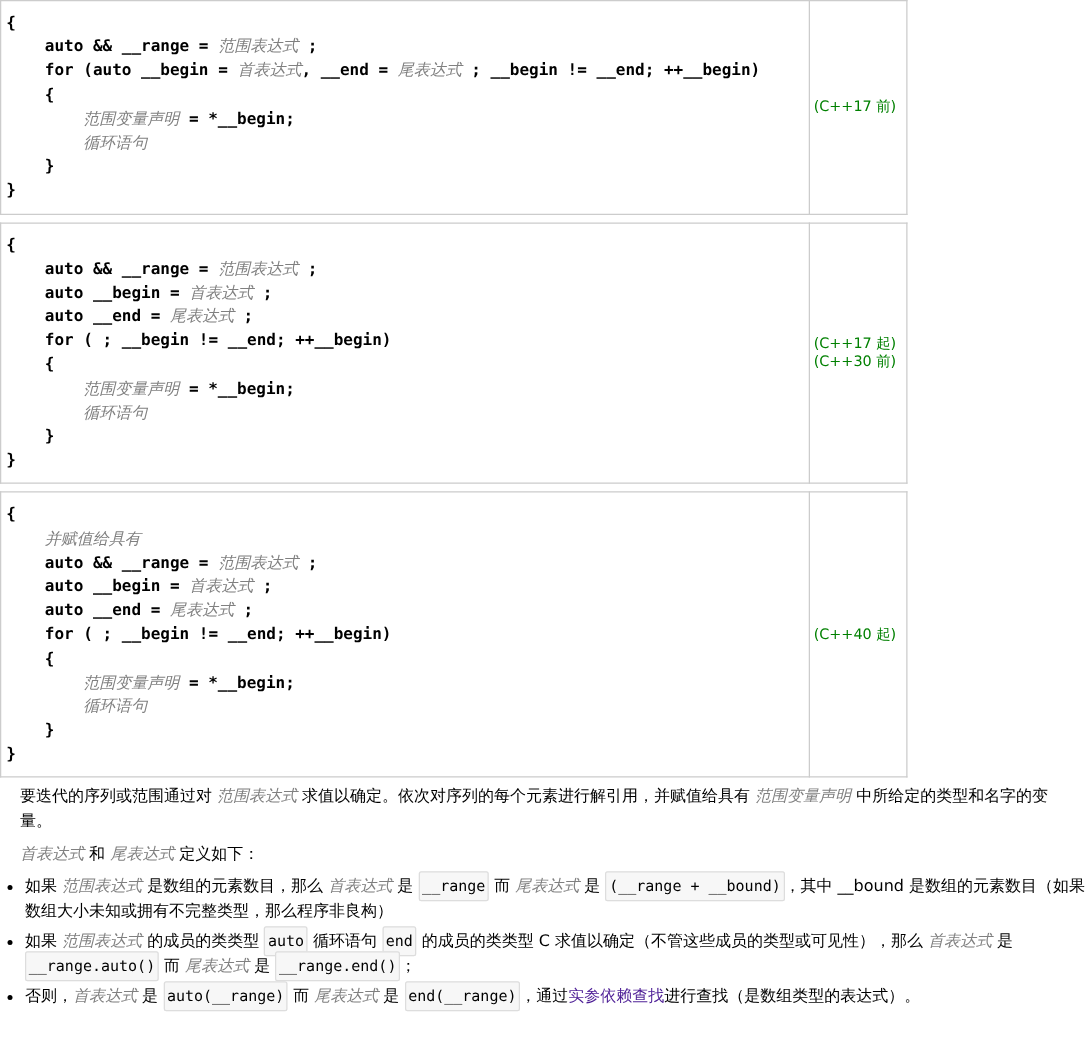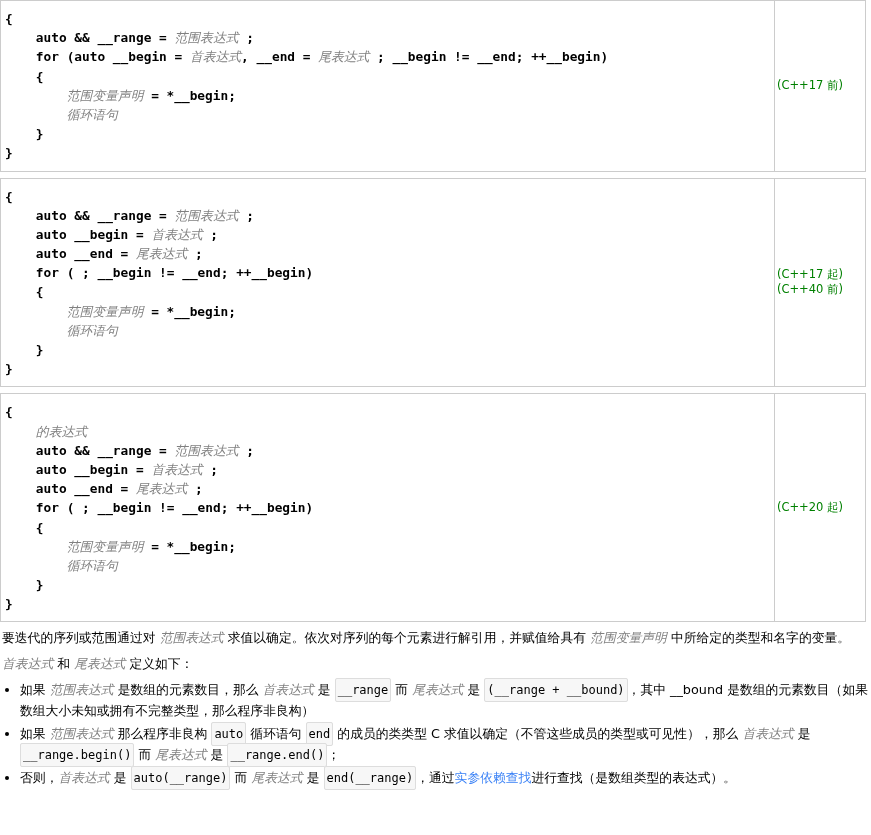"{ auto && __range =" .rev-table { width: 866px -> 726px }
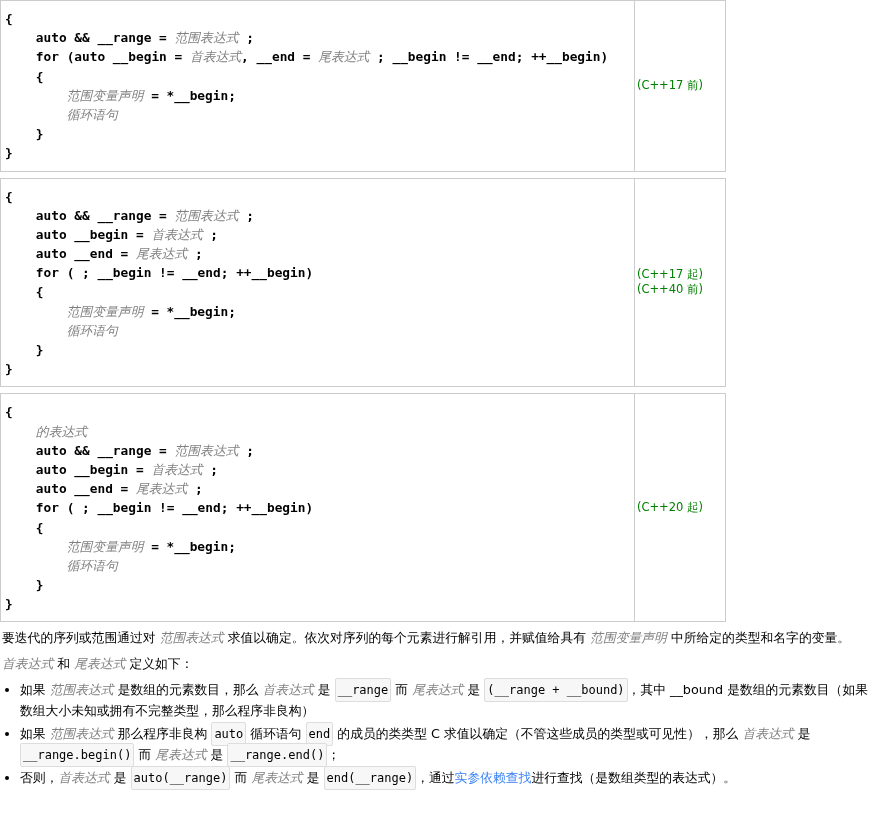"(C++17 前)" .rev-label { padding: 2px 22px 2px 2px -> 2px 8px 2px 2px }
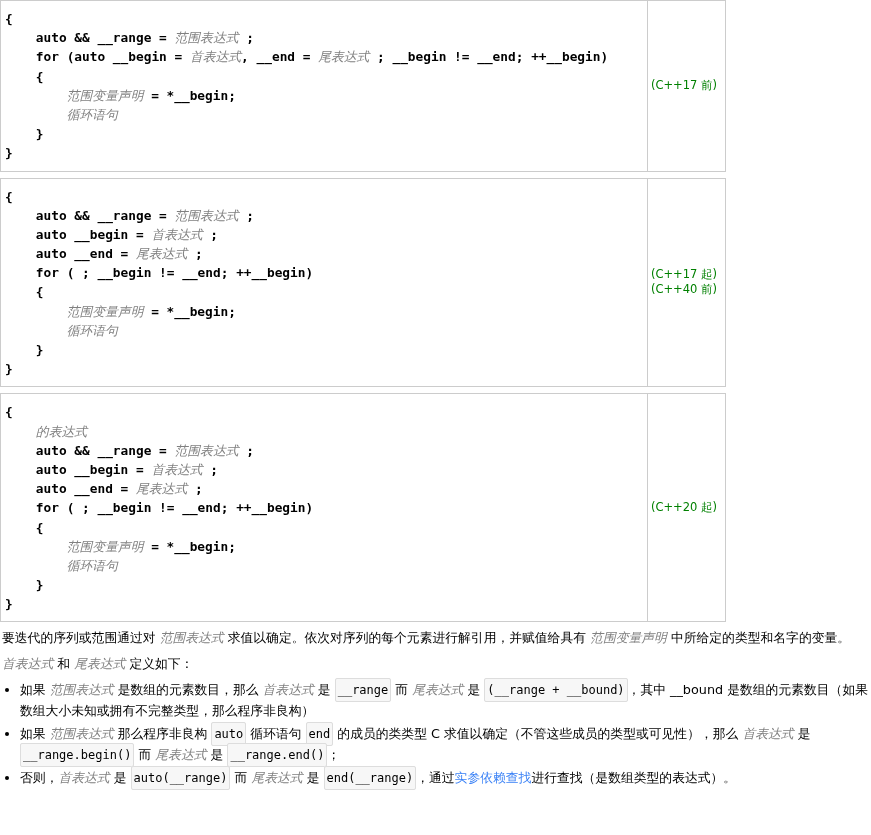"(C++40 前)" span { text: C++40 -> C++30 }
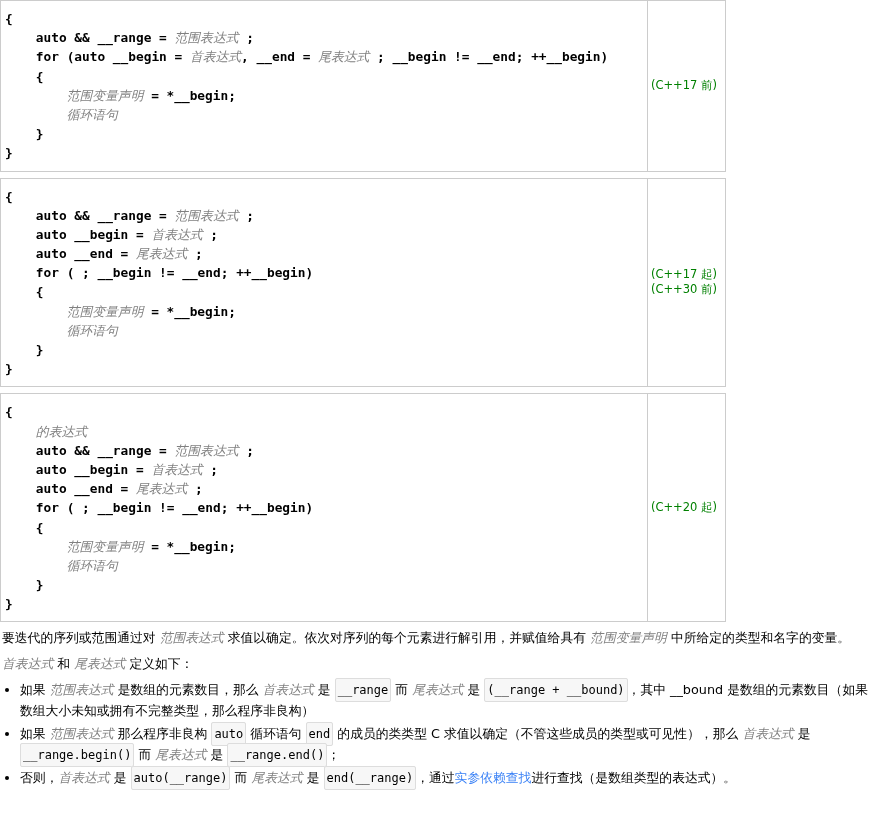"的表达式" span.plc { text: 的表达式 -> 并赋值给具有 }
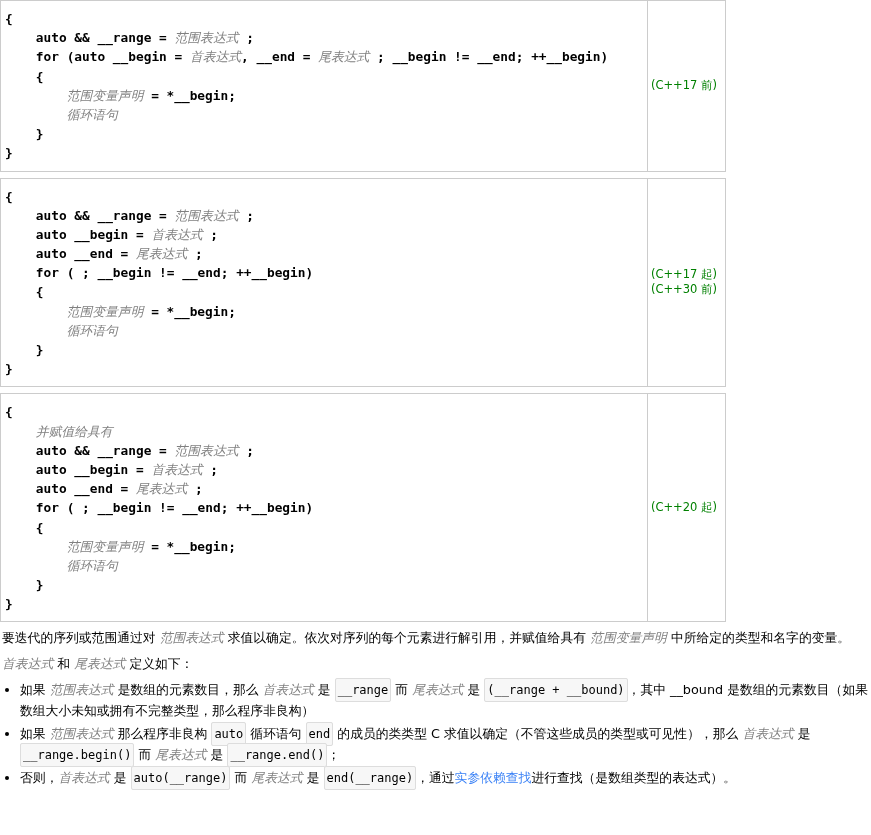"(C++20 起)" span { text: C++20 -> C++40 }
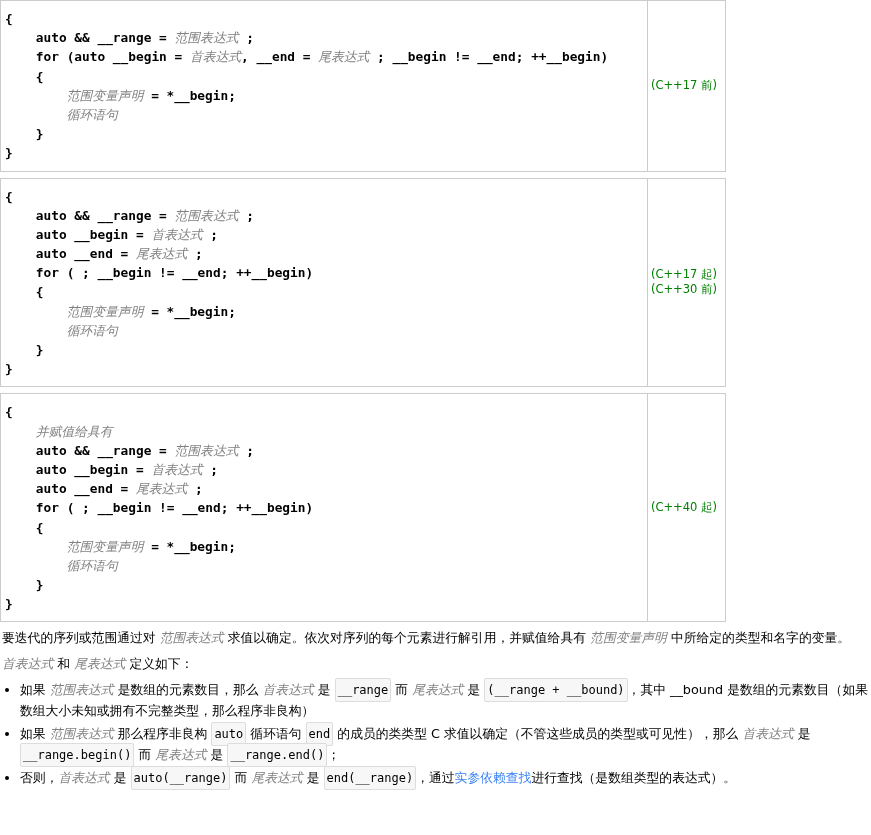"要迭代的序列或范围通过对 范围表达式" .prose { margin: 6px 2px -> 6px 16px }
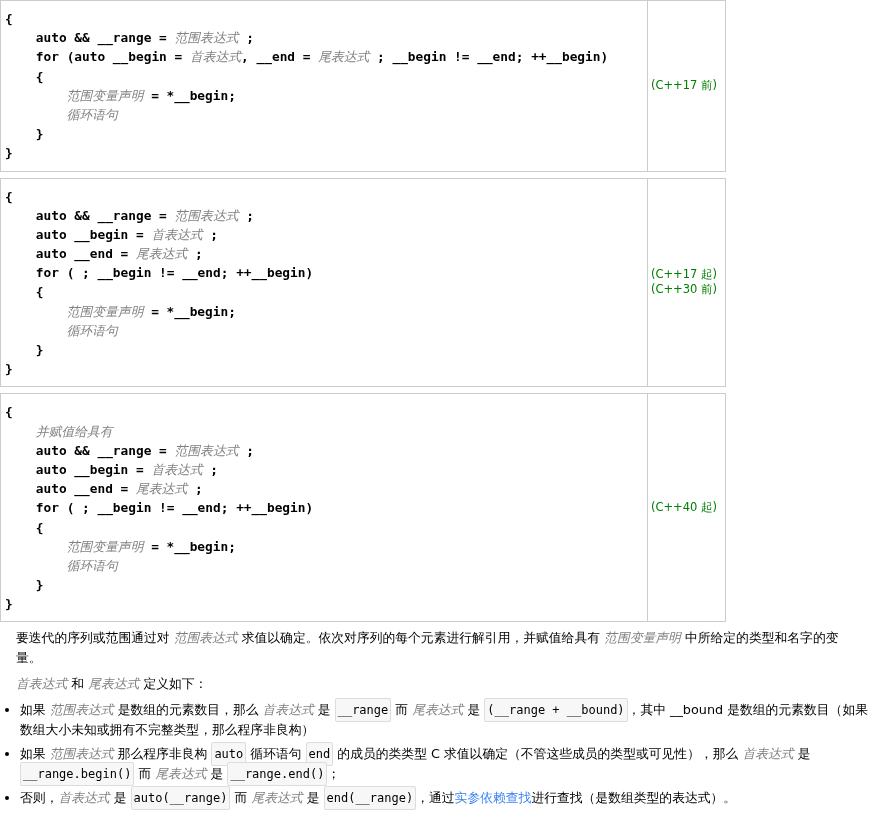"那么程序非良构" span { text: 那么程序非良构 -> 的成员的类类型 }
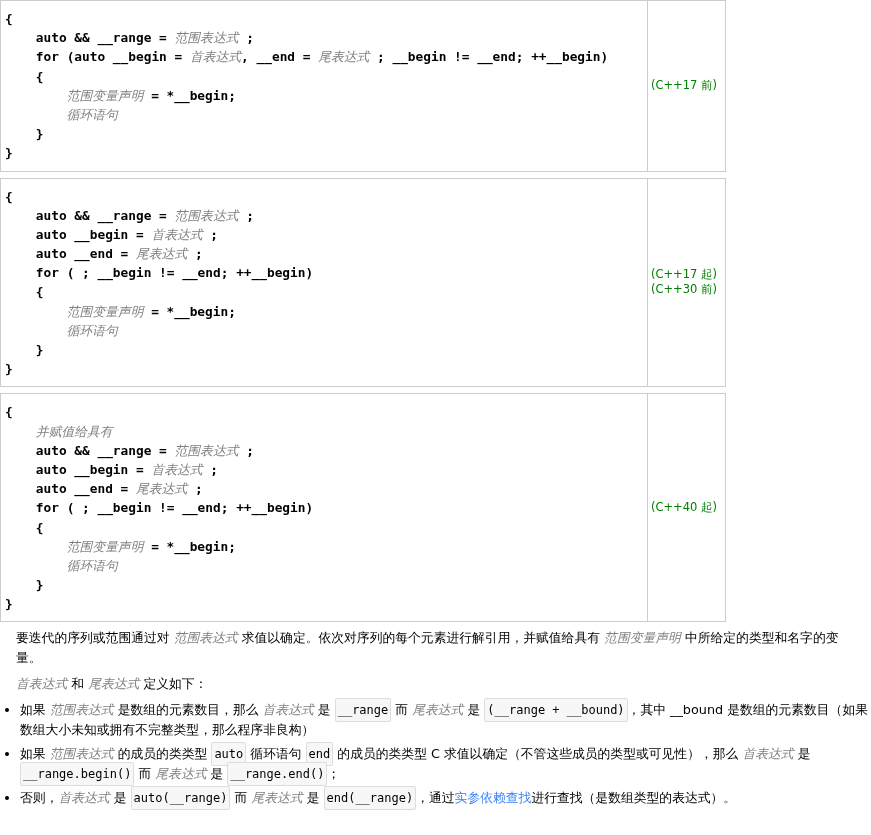"__range.begin()" span.tt { text: range.begin -> range.auto }
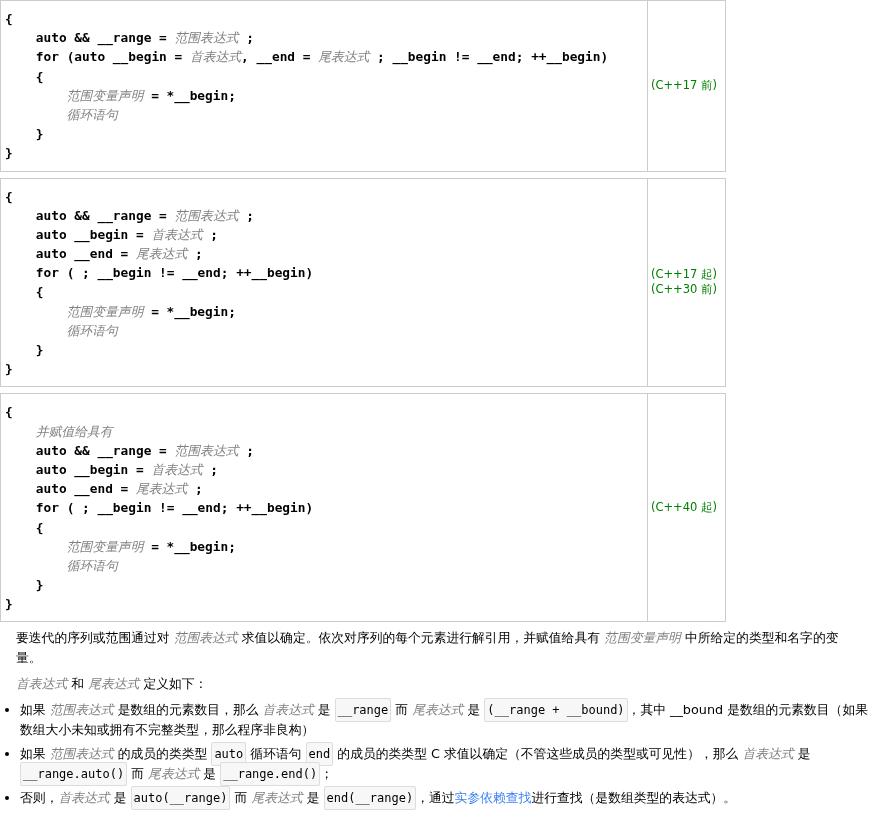"实参依赖查找" a.link { color: #3b82f6 -> #4c1d95 }
